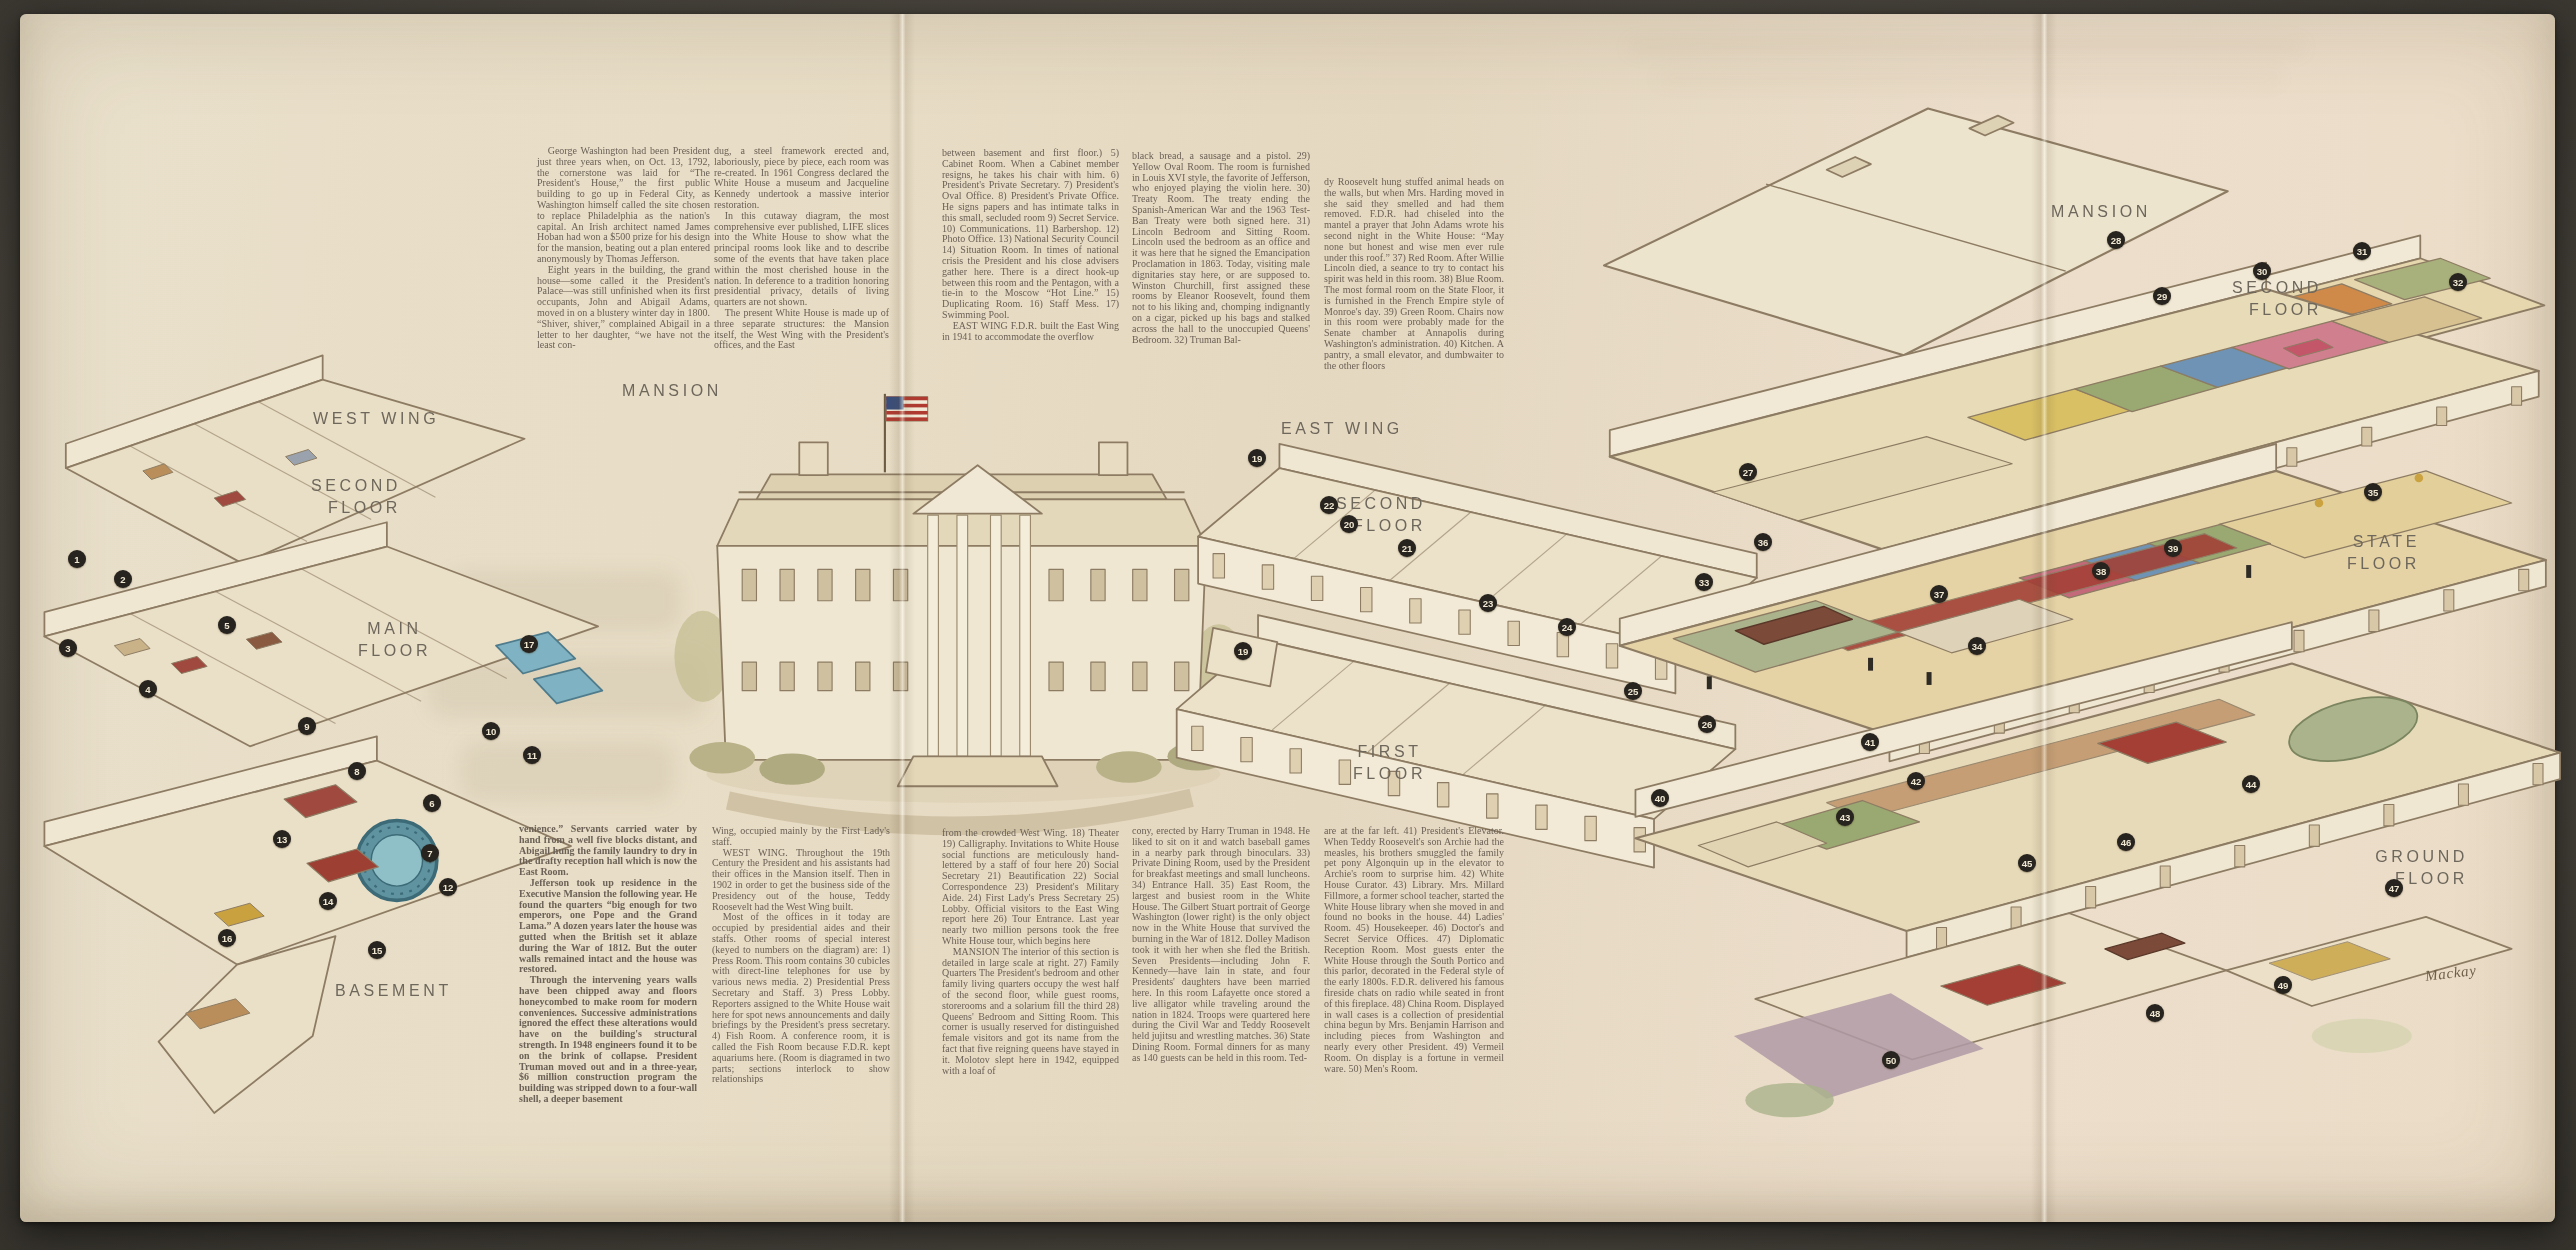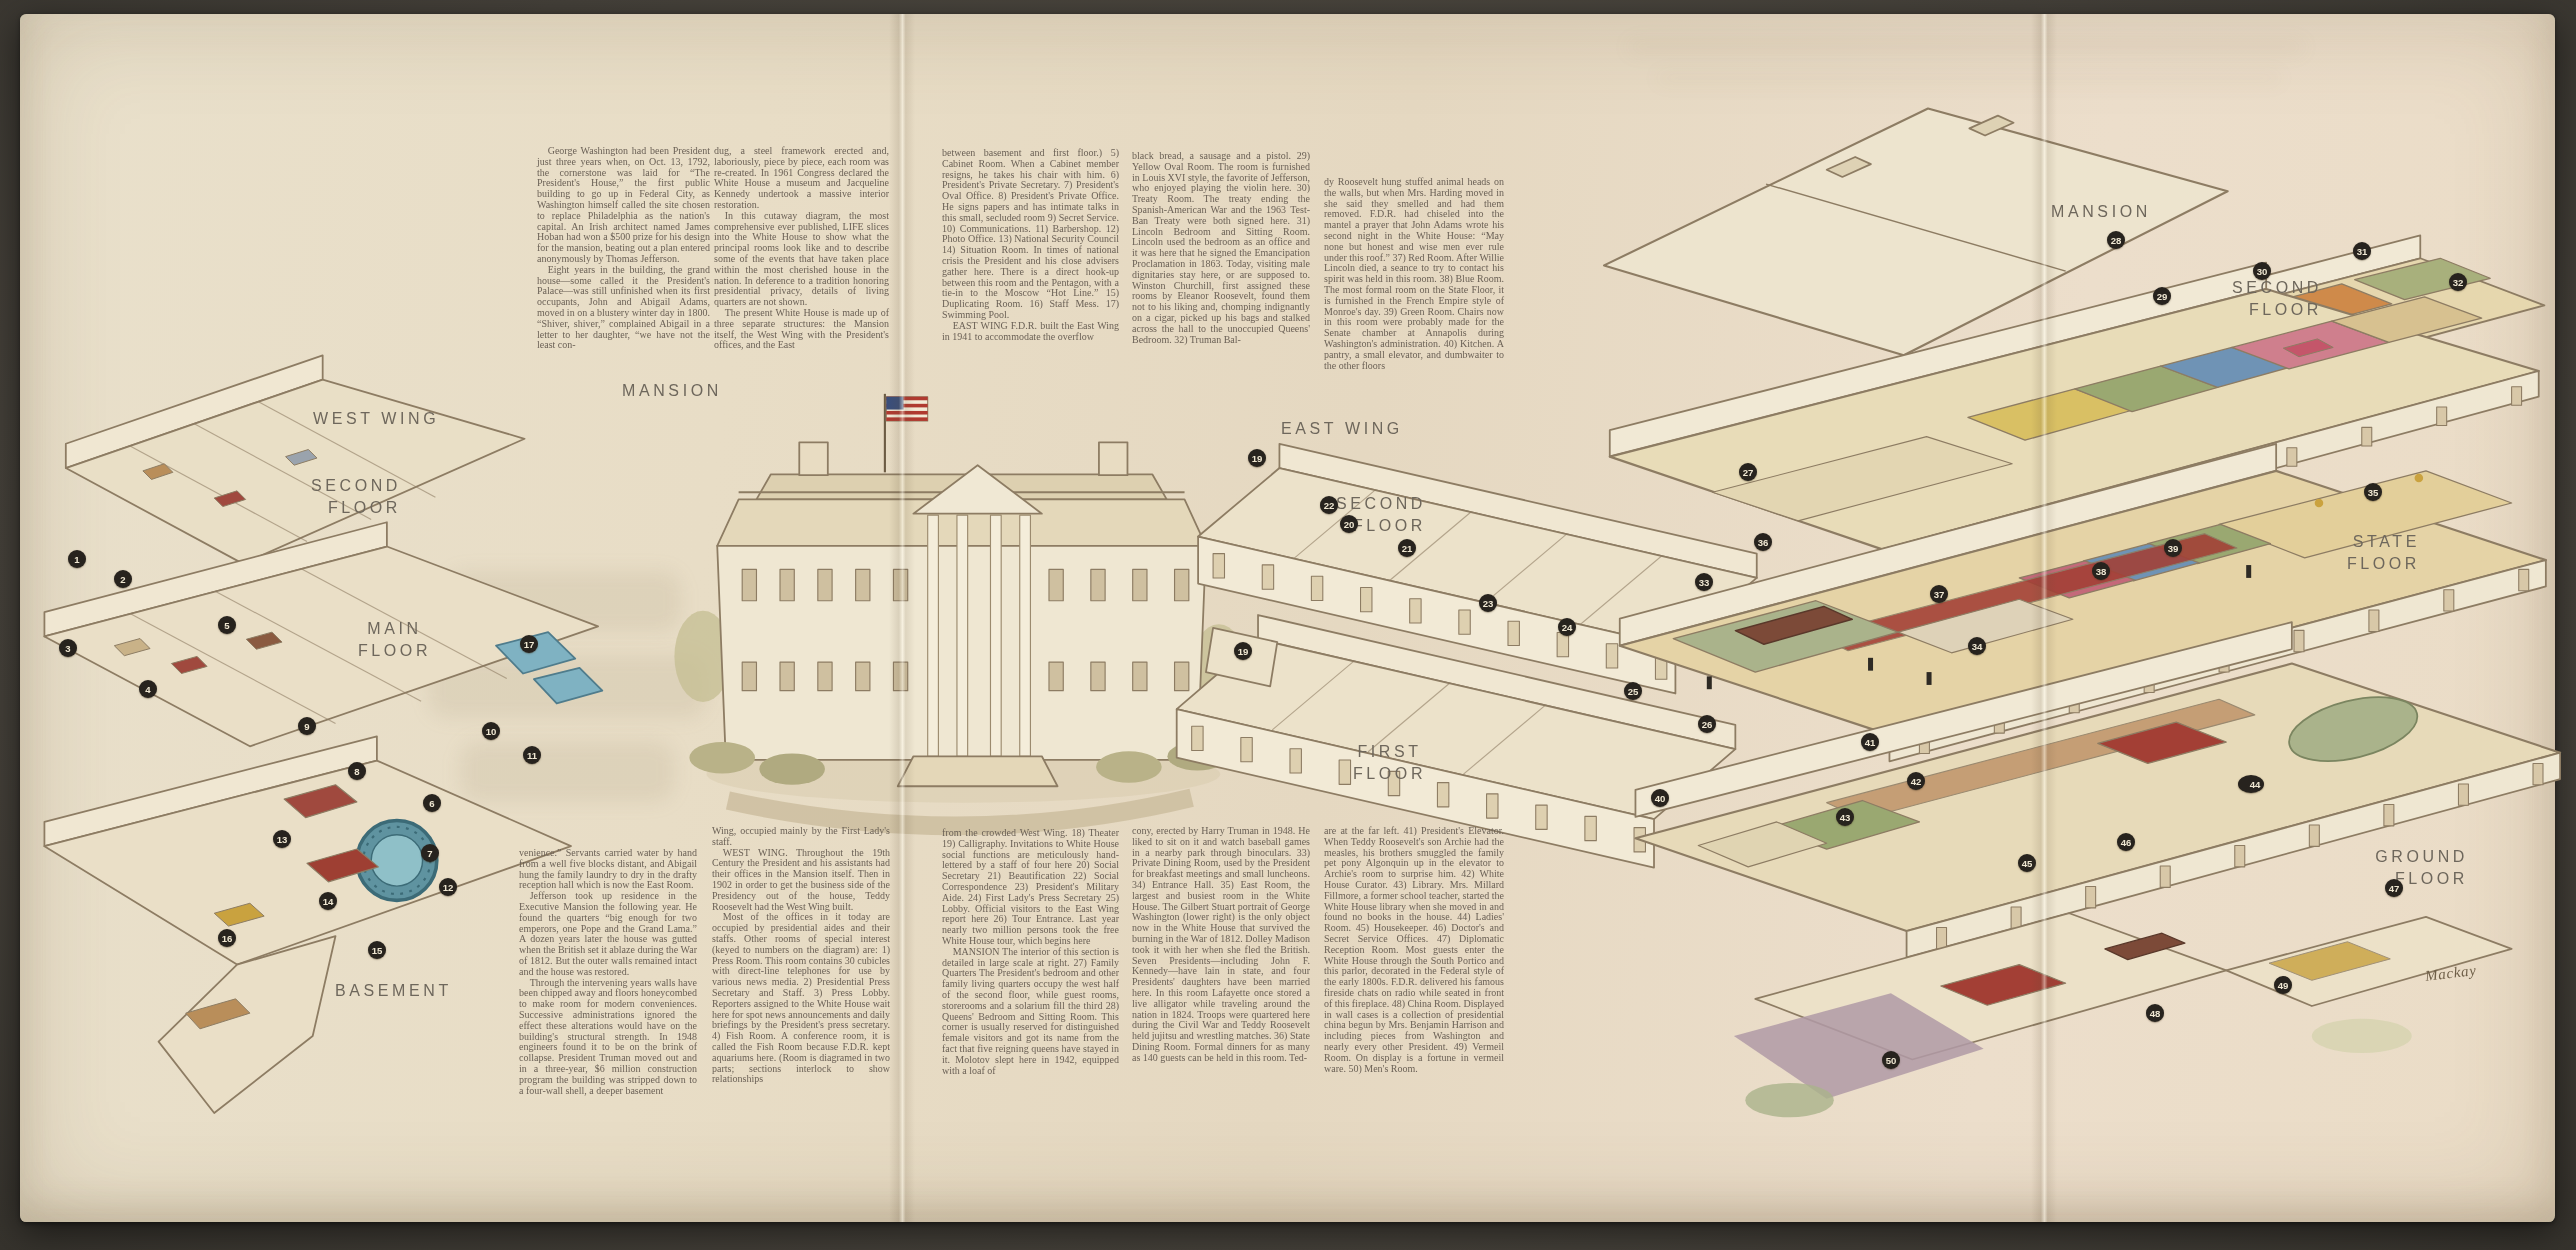"44" div.marker { padding-left: 8px -> none }
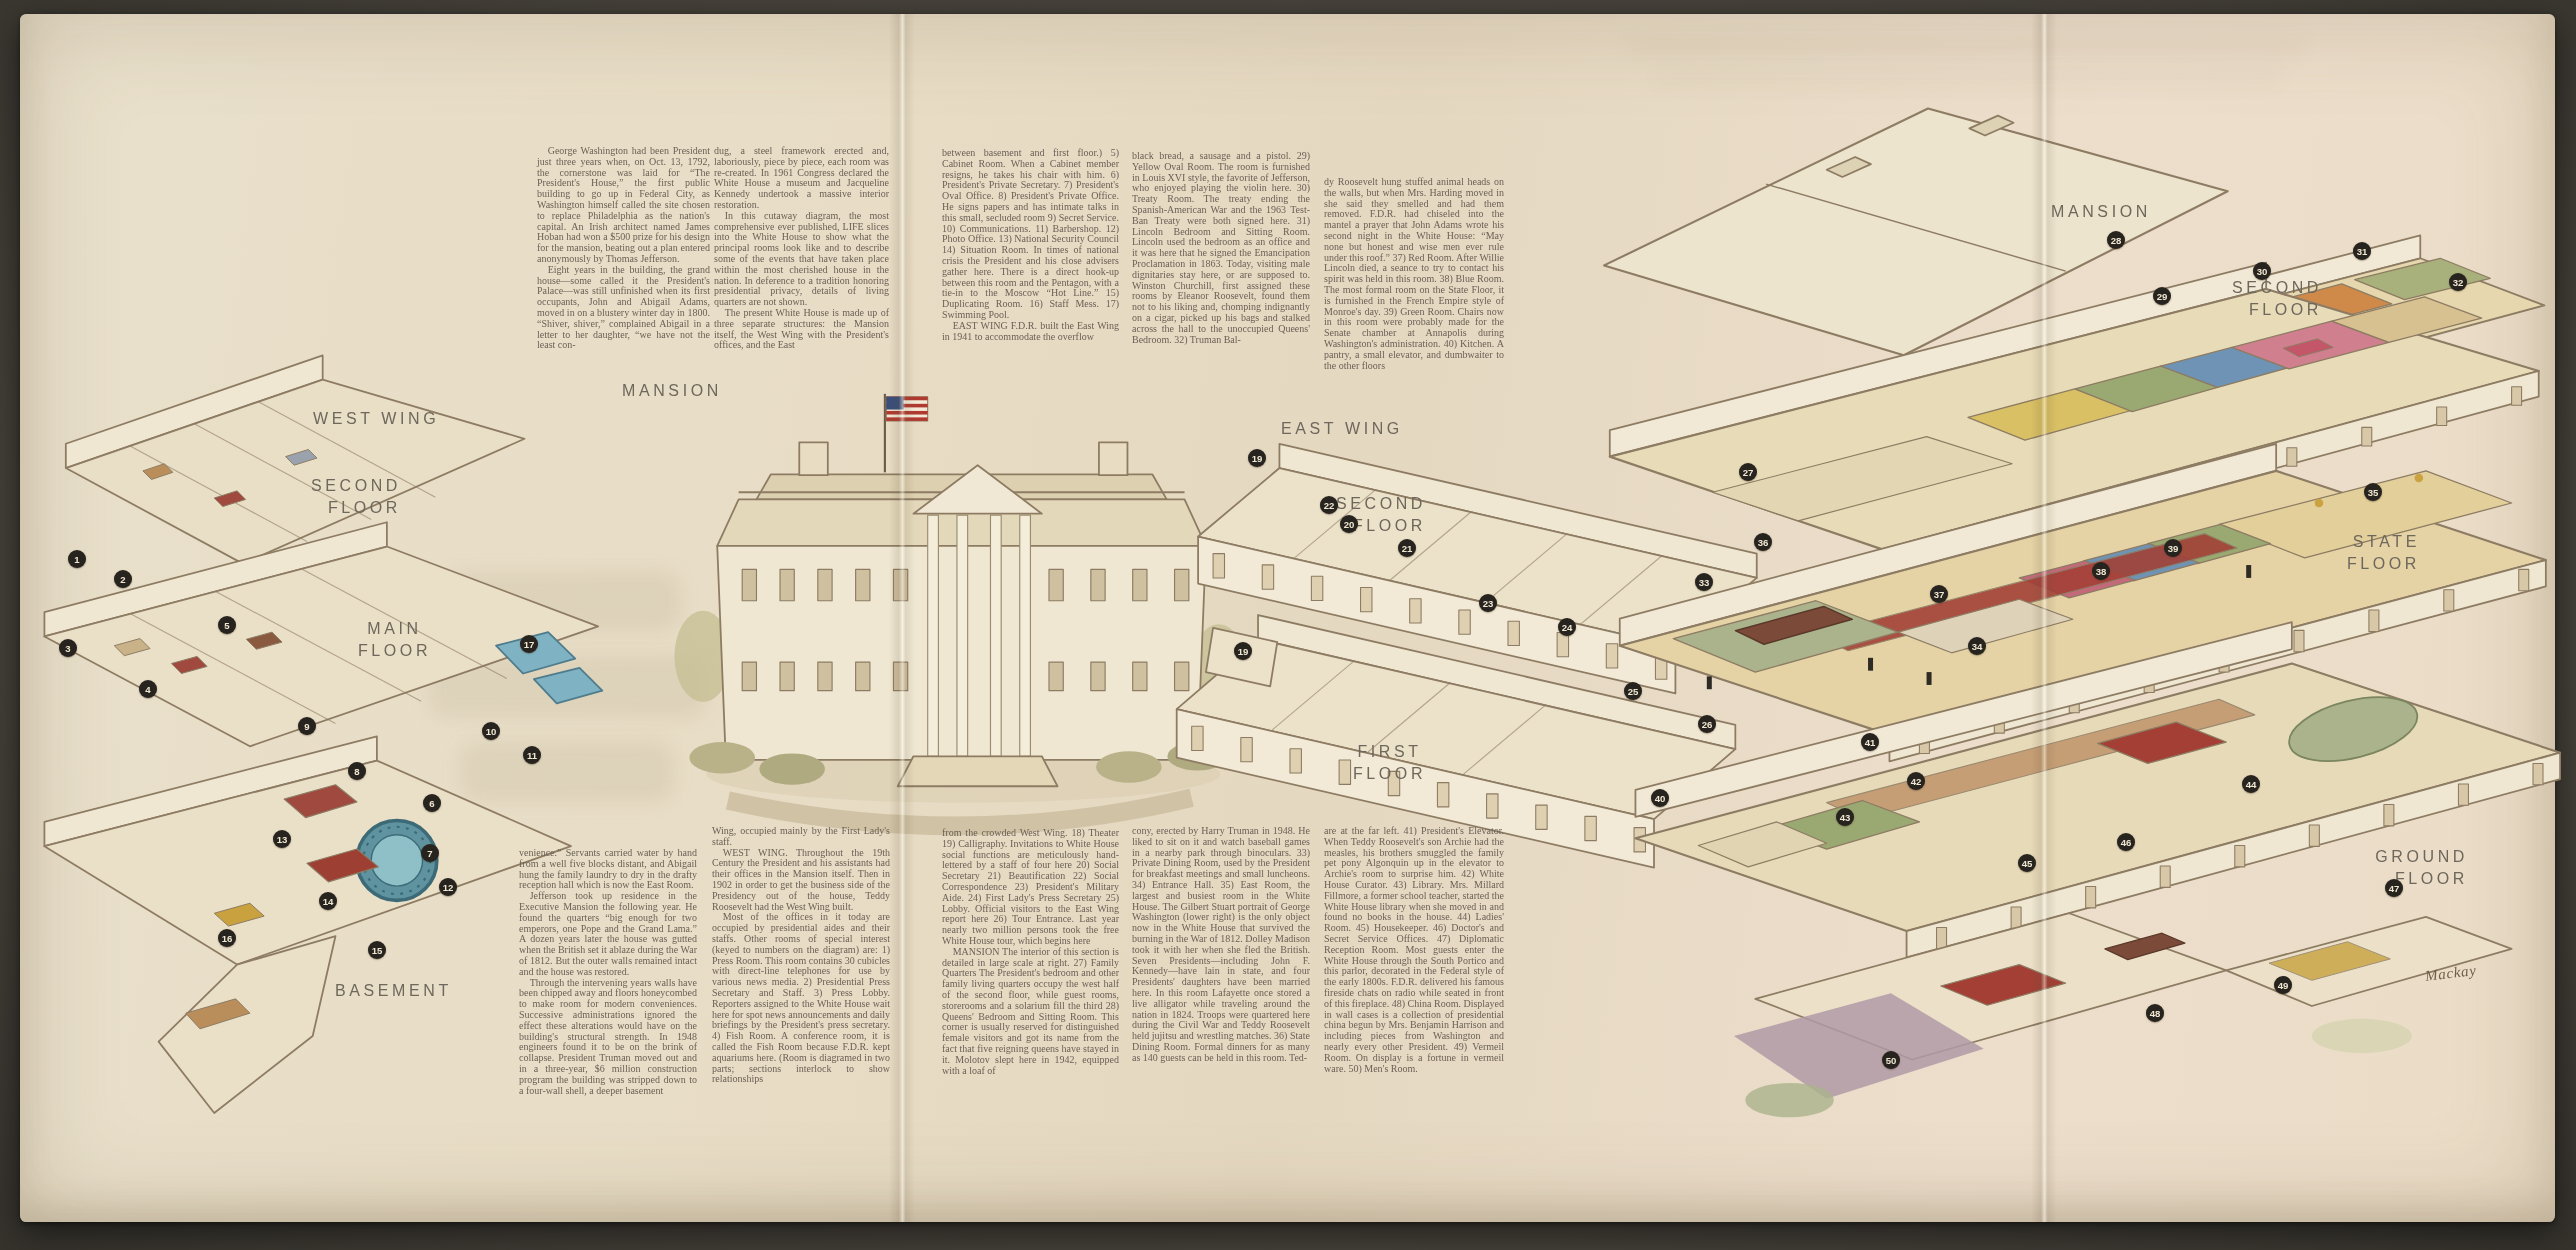"venience.” Servants carried water by" div.col { font-weight: none -> bold; top: 848px -> 824px }
